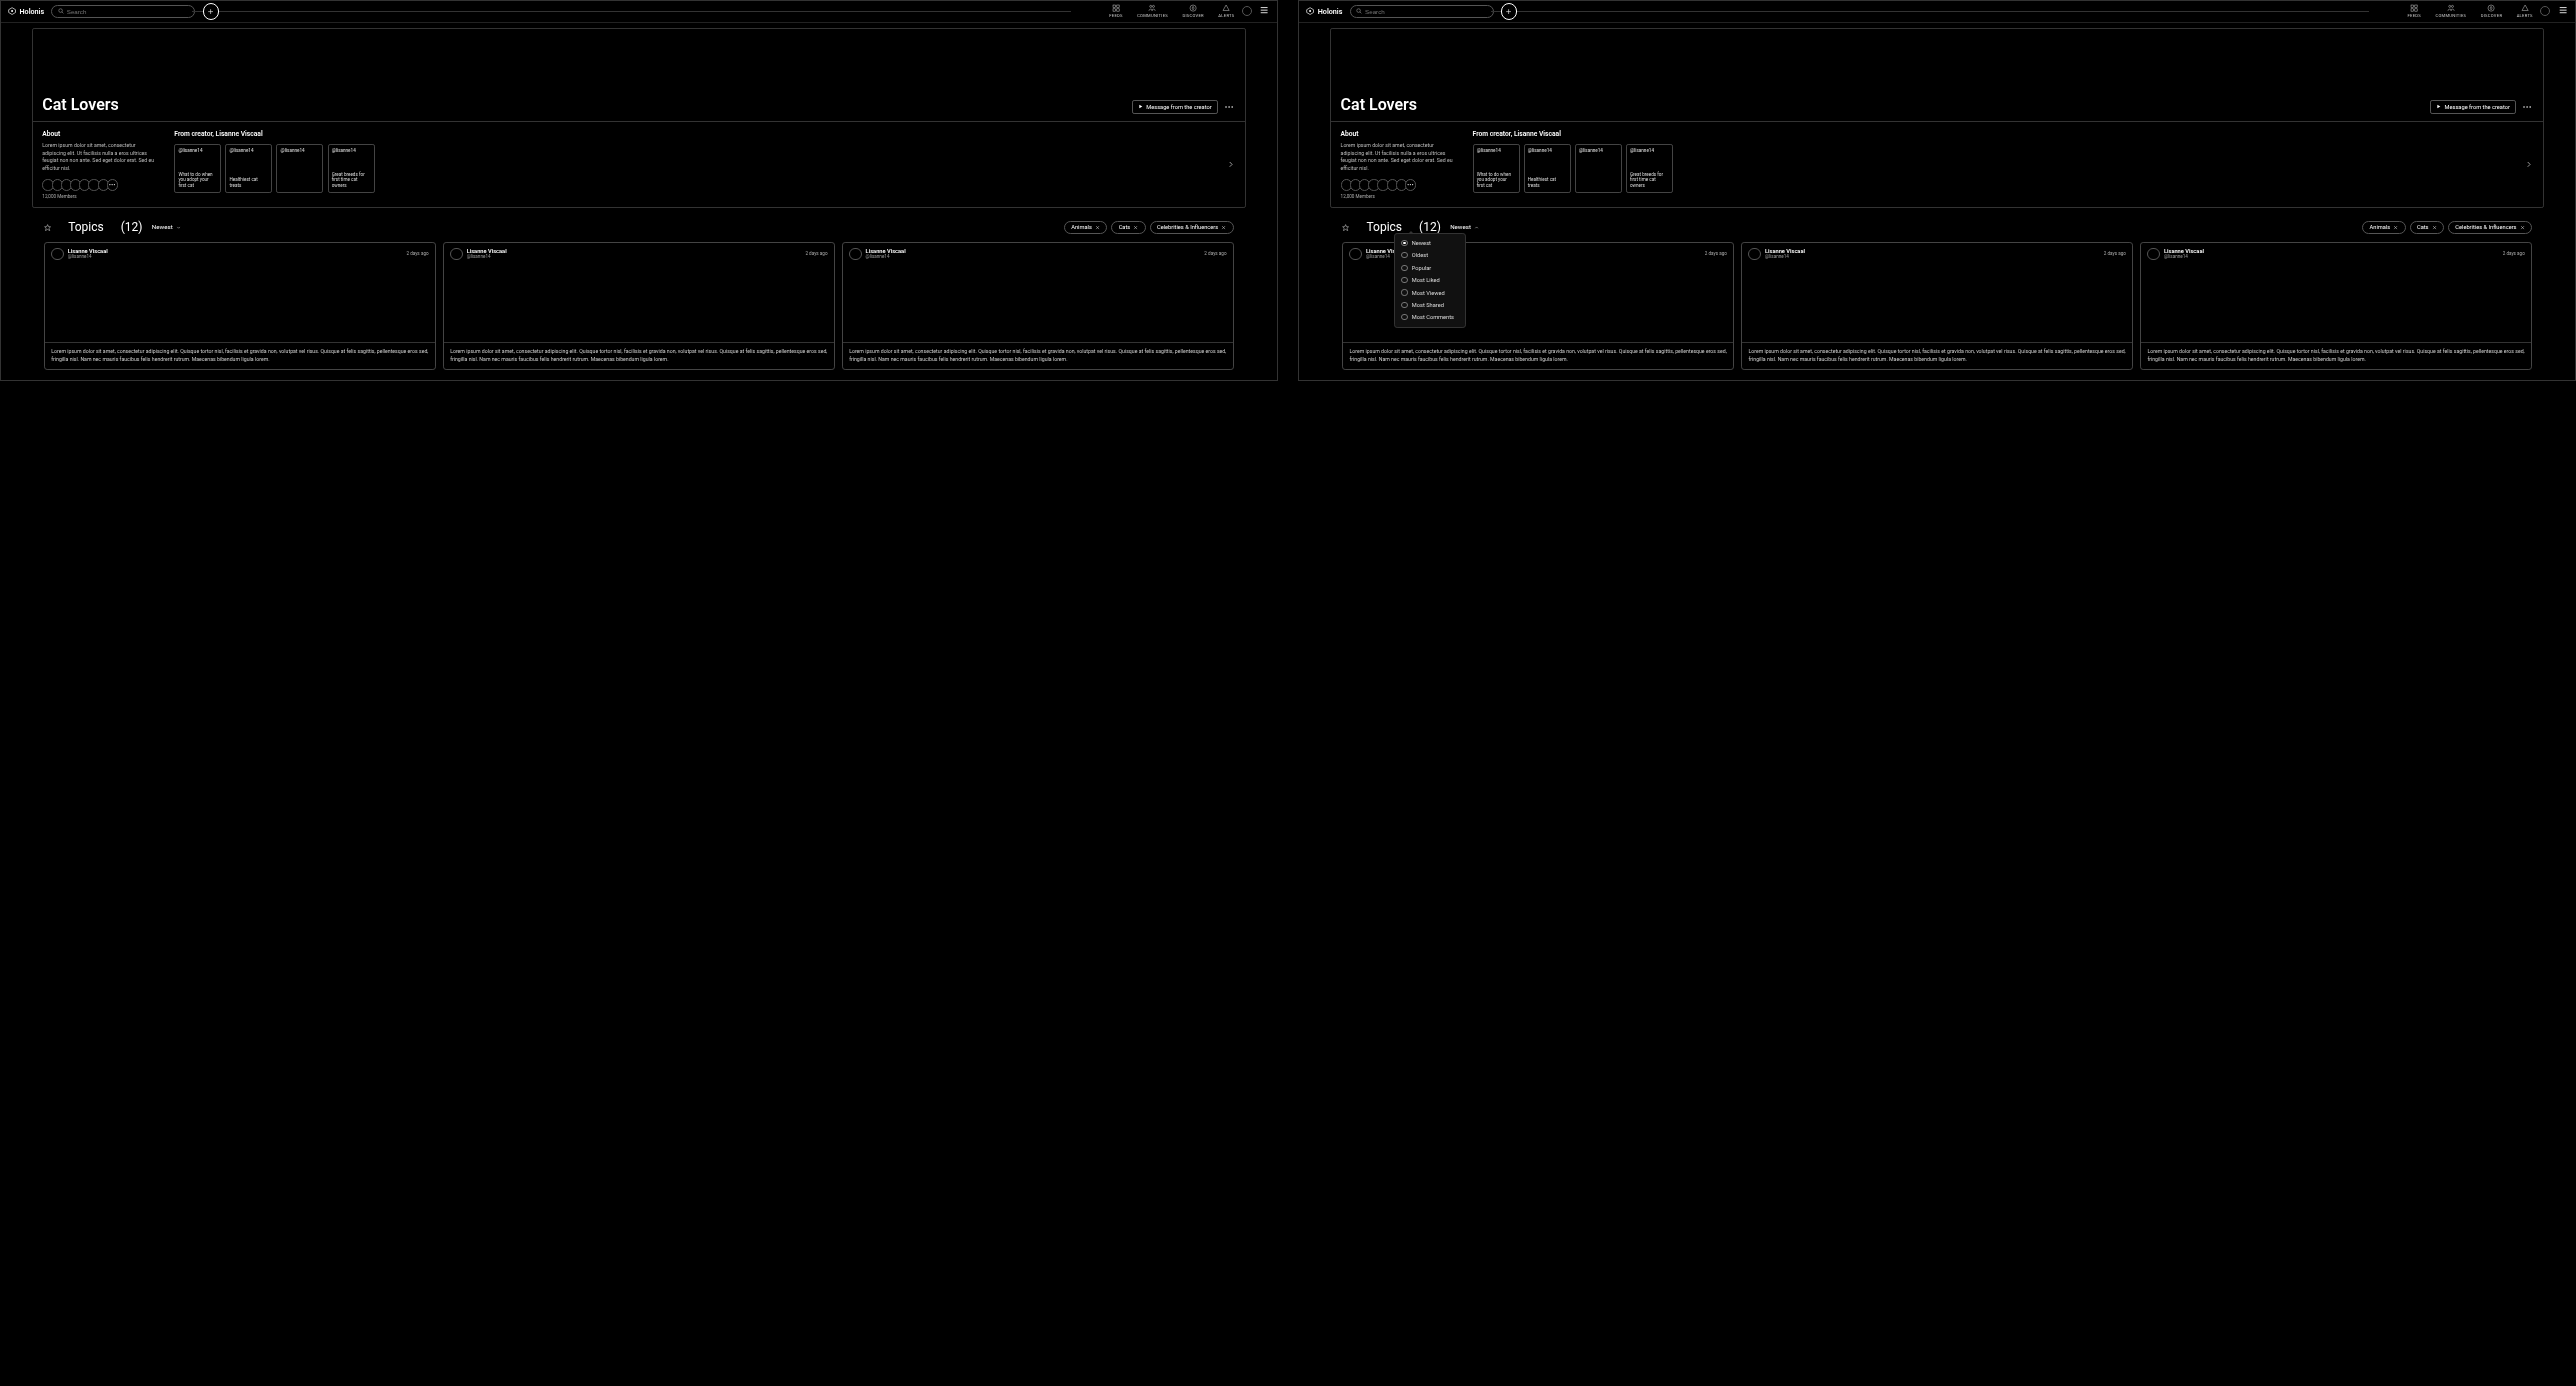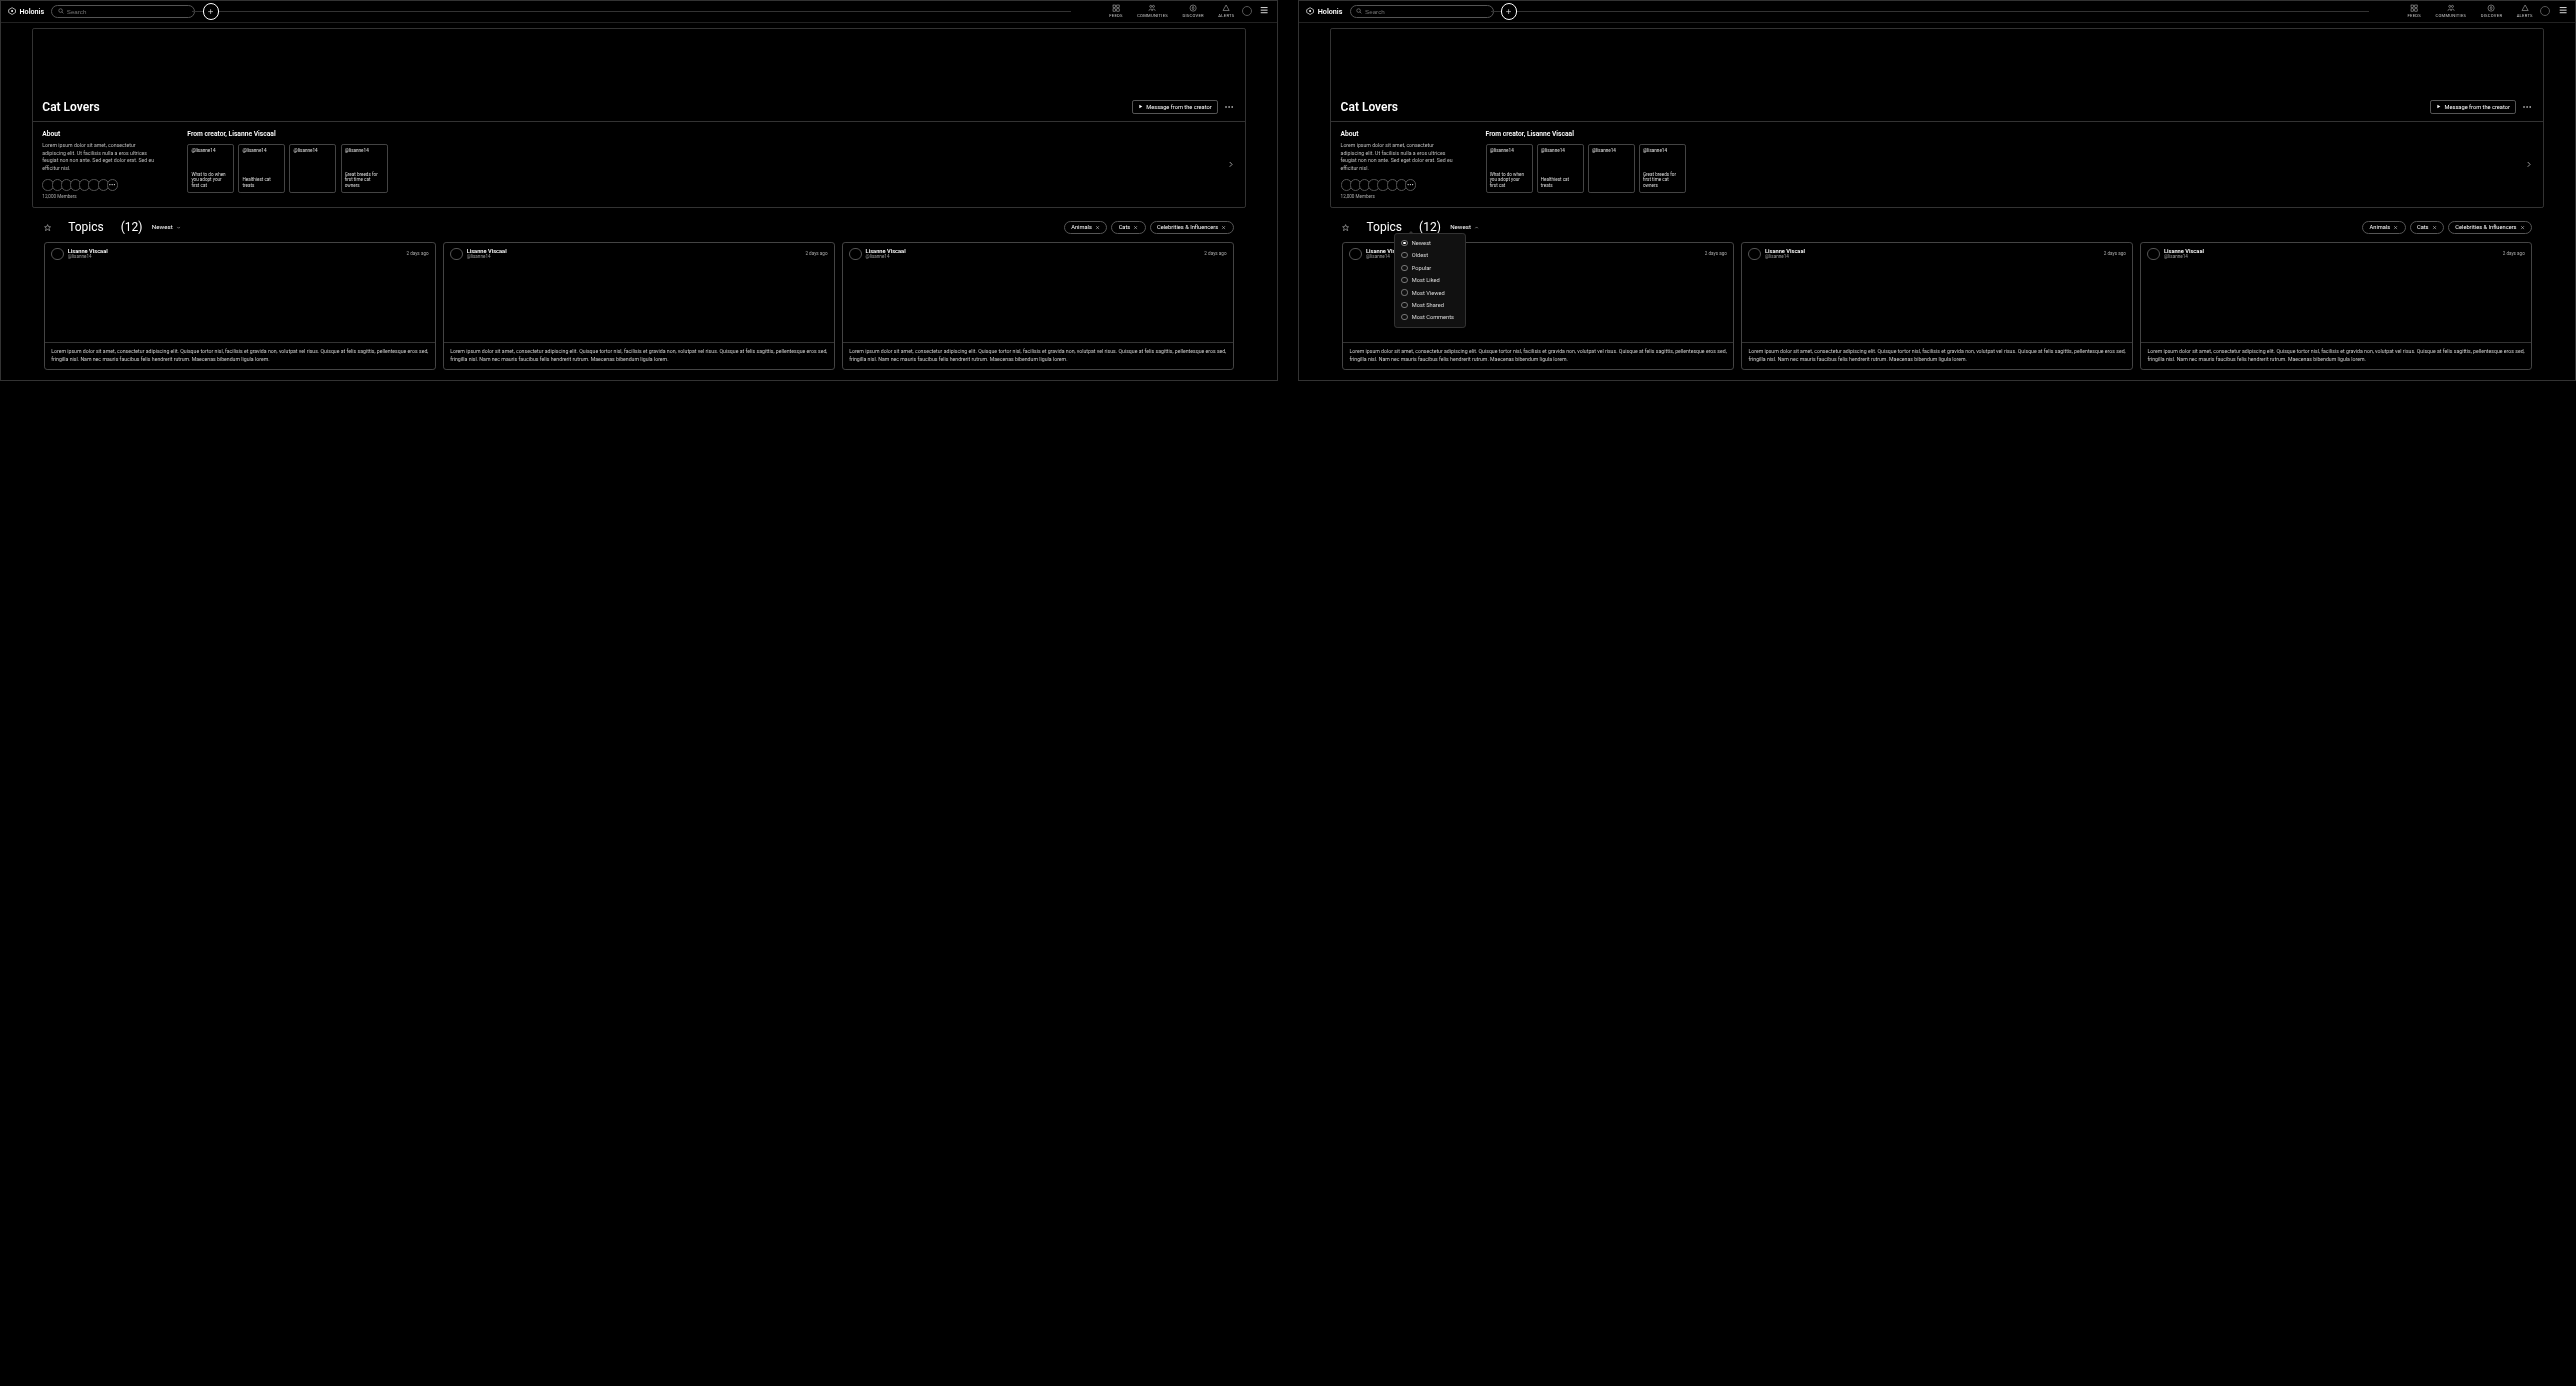"Cat Lovers" .hero-title { font-size: 12px -> 16px }
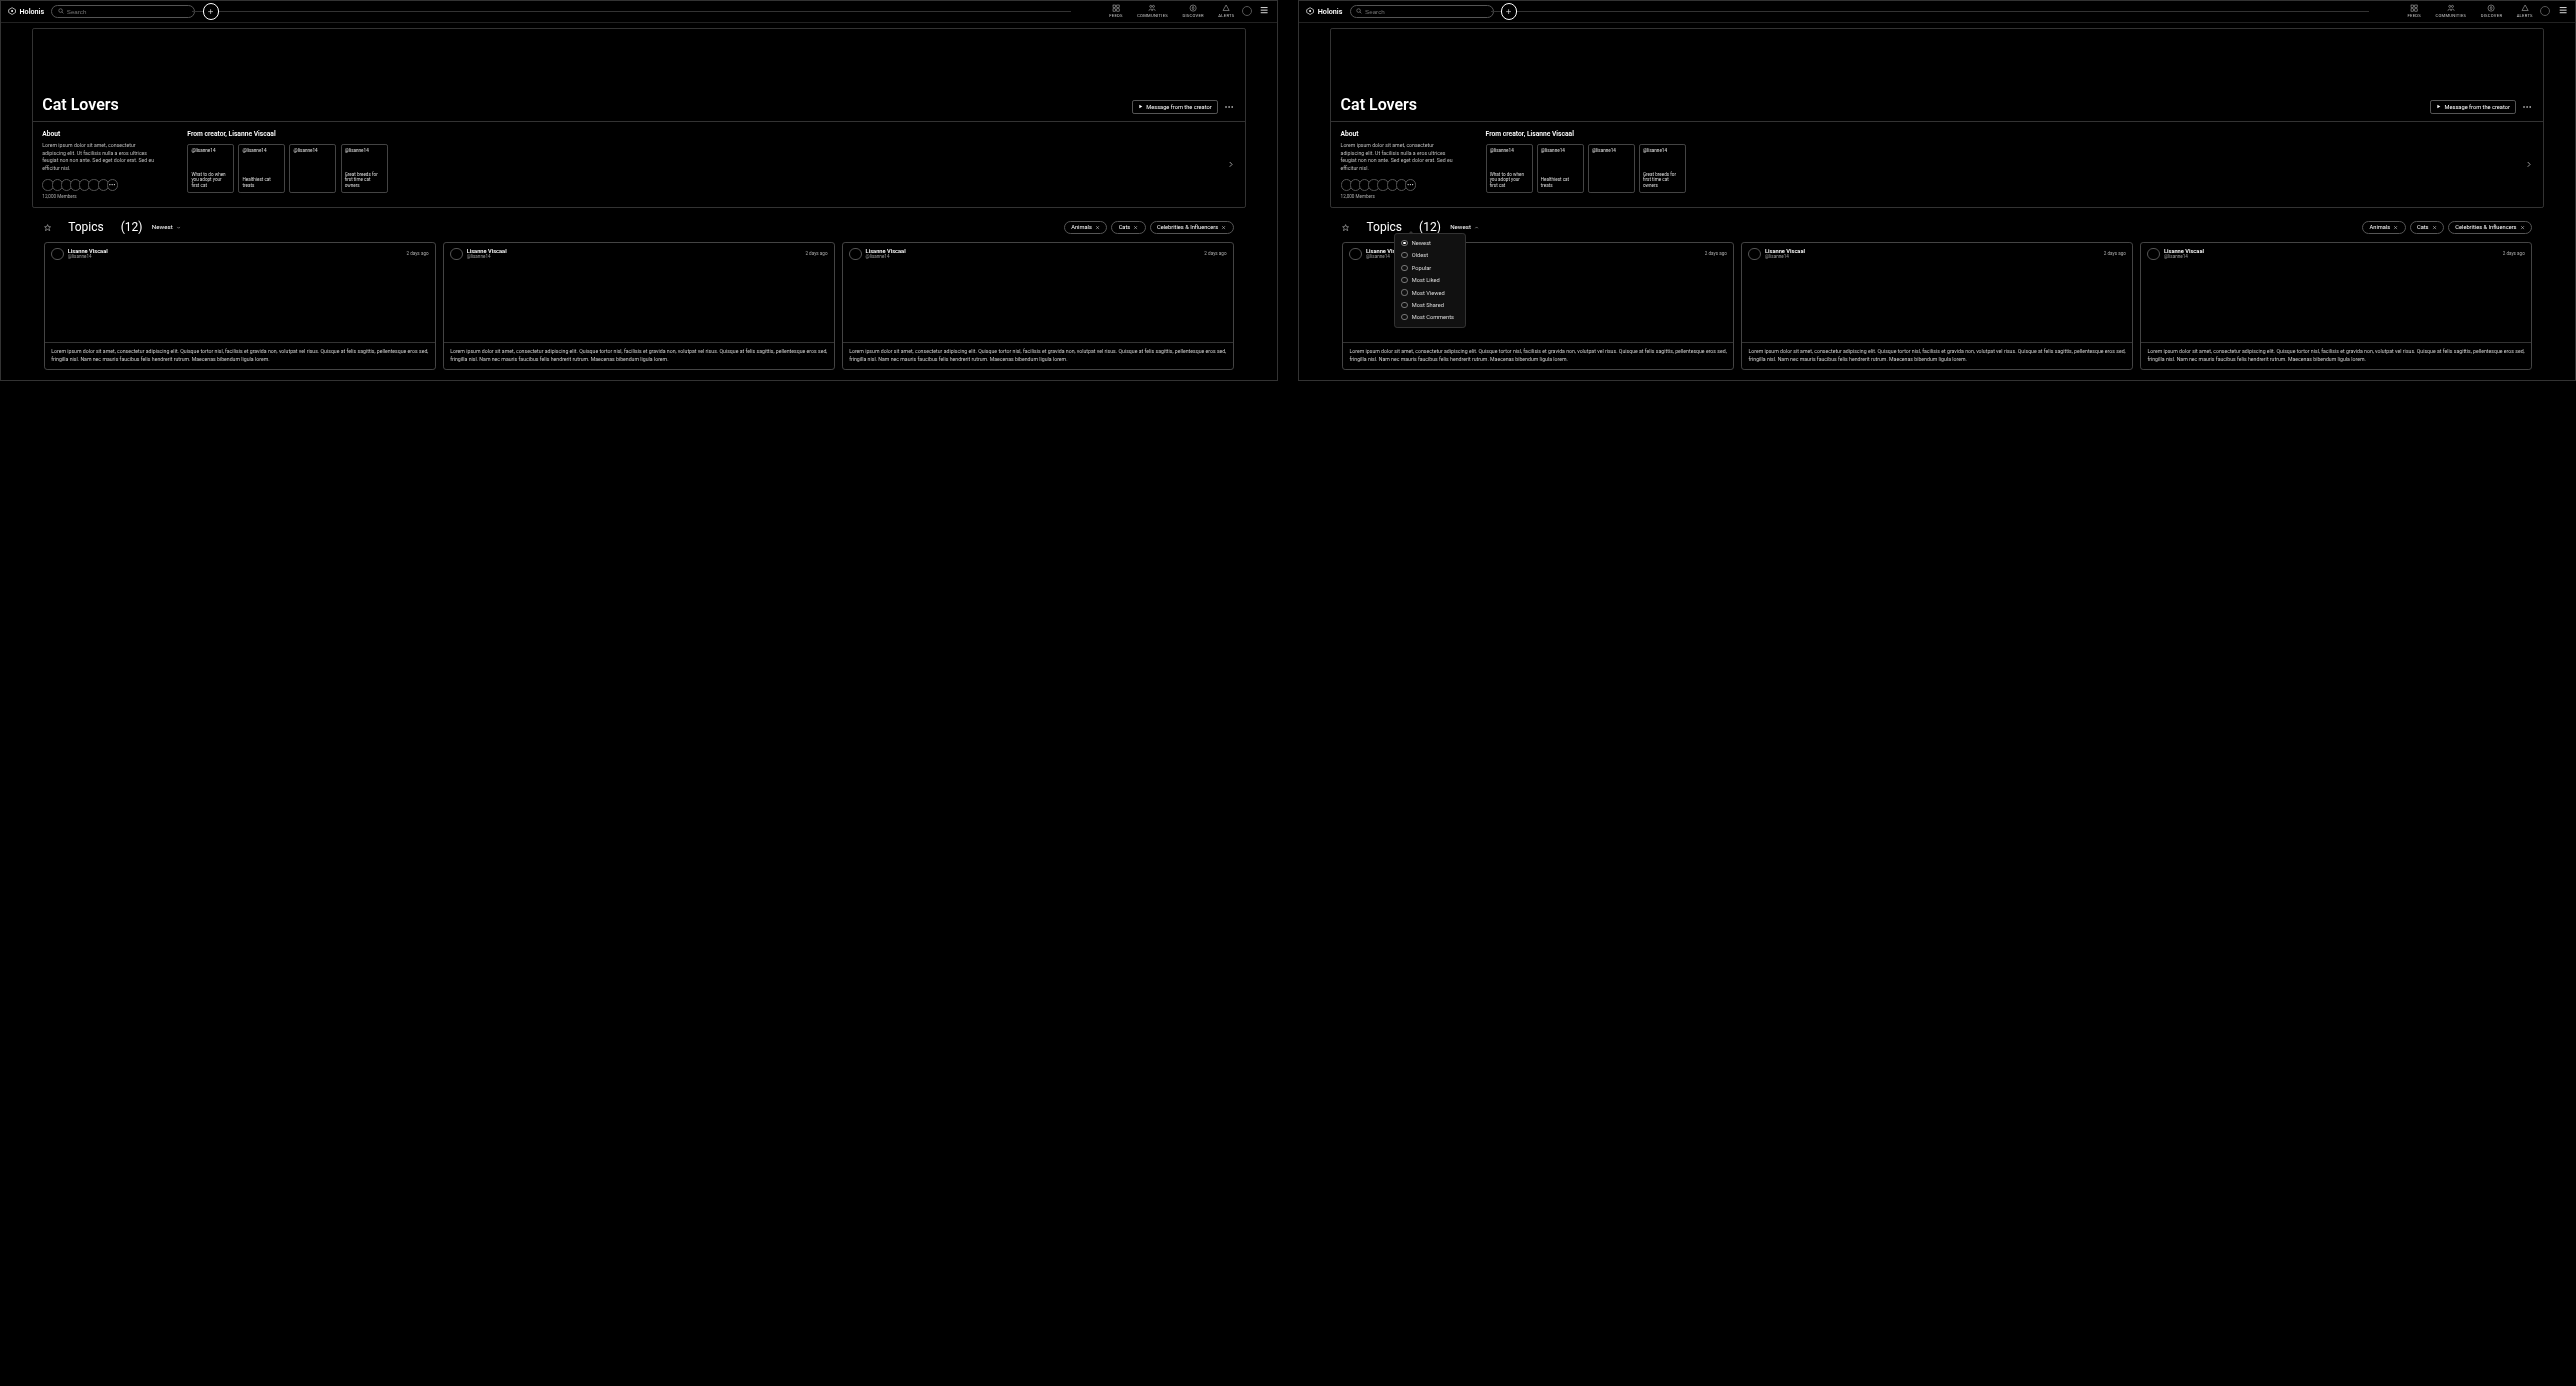"About" .hero-body { gap: 32px -> 19px }
